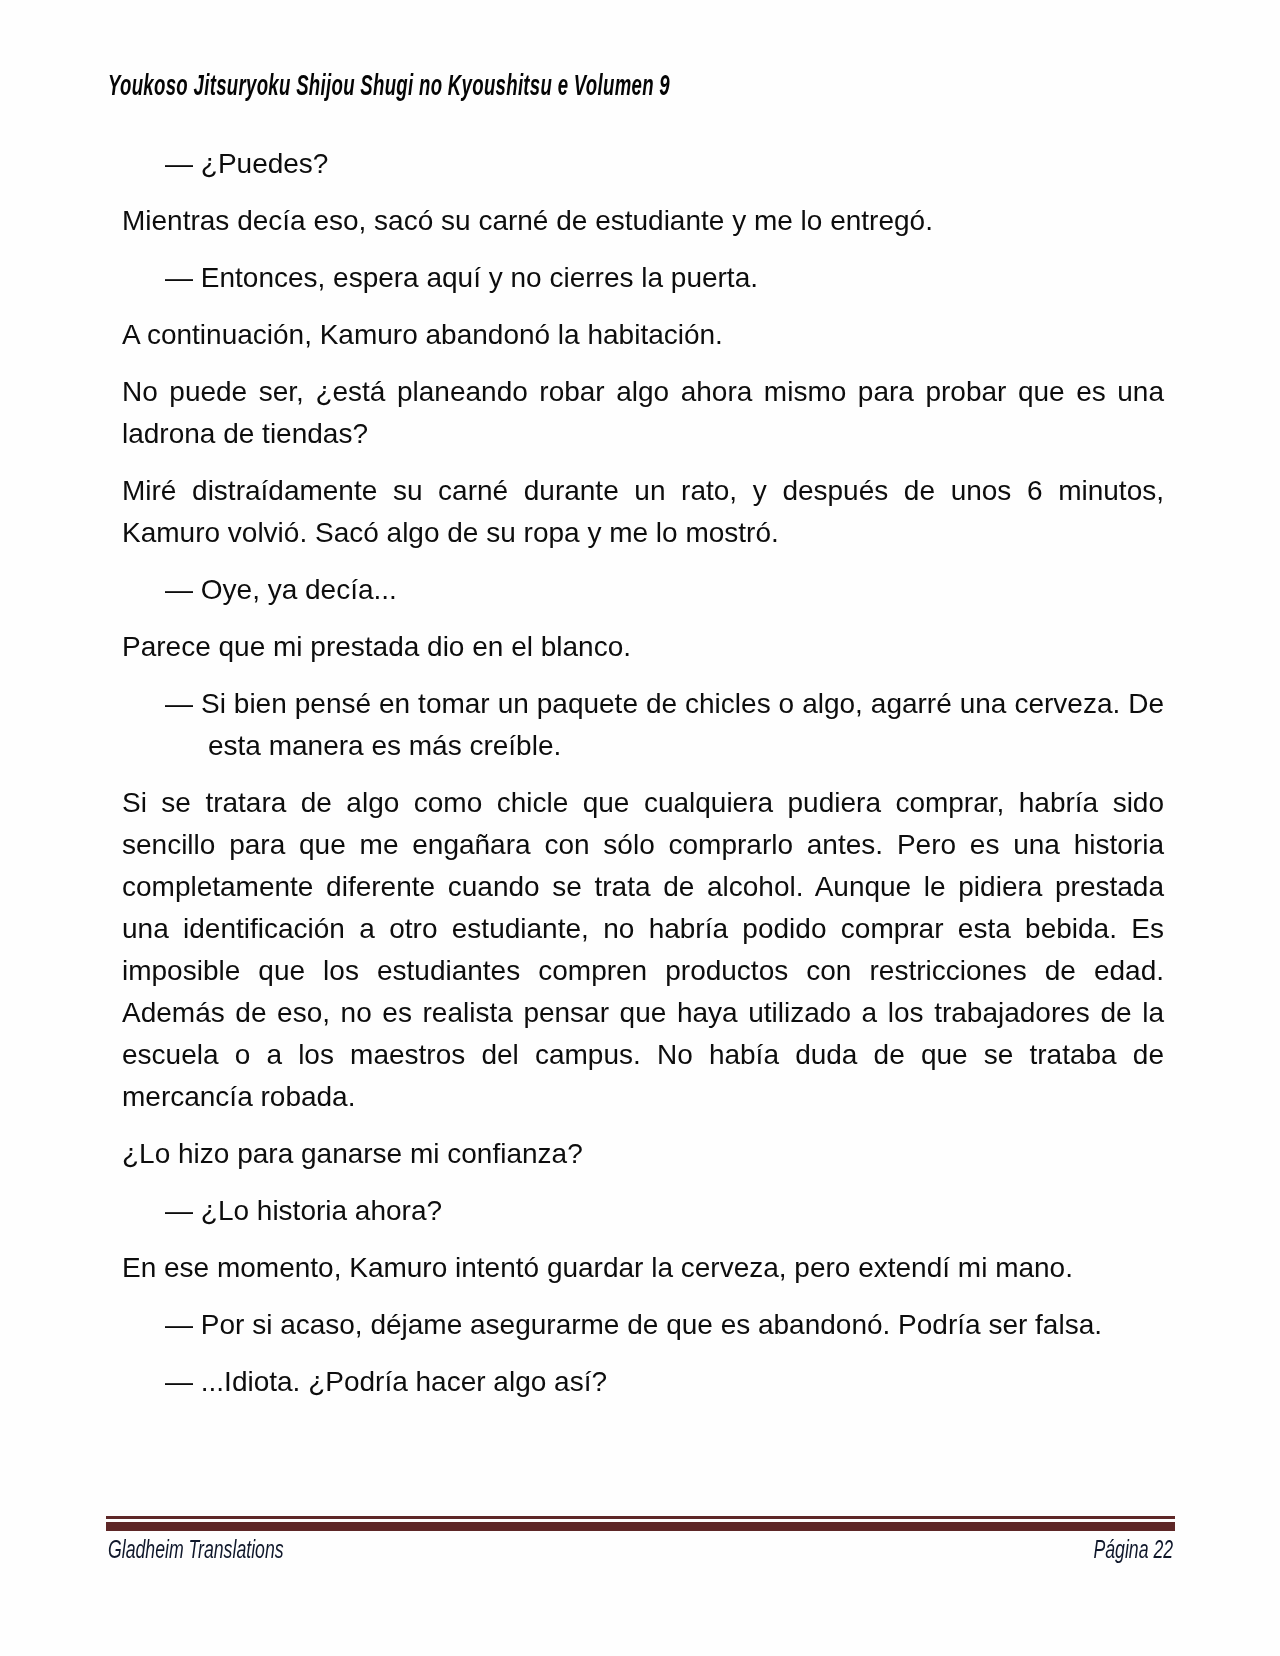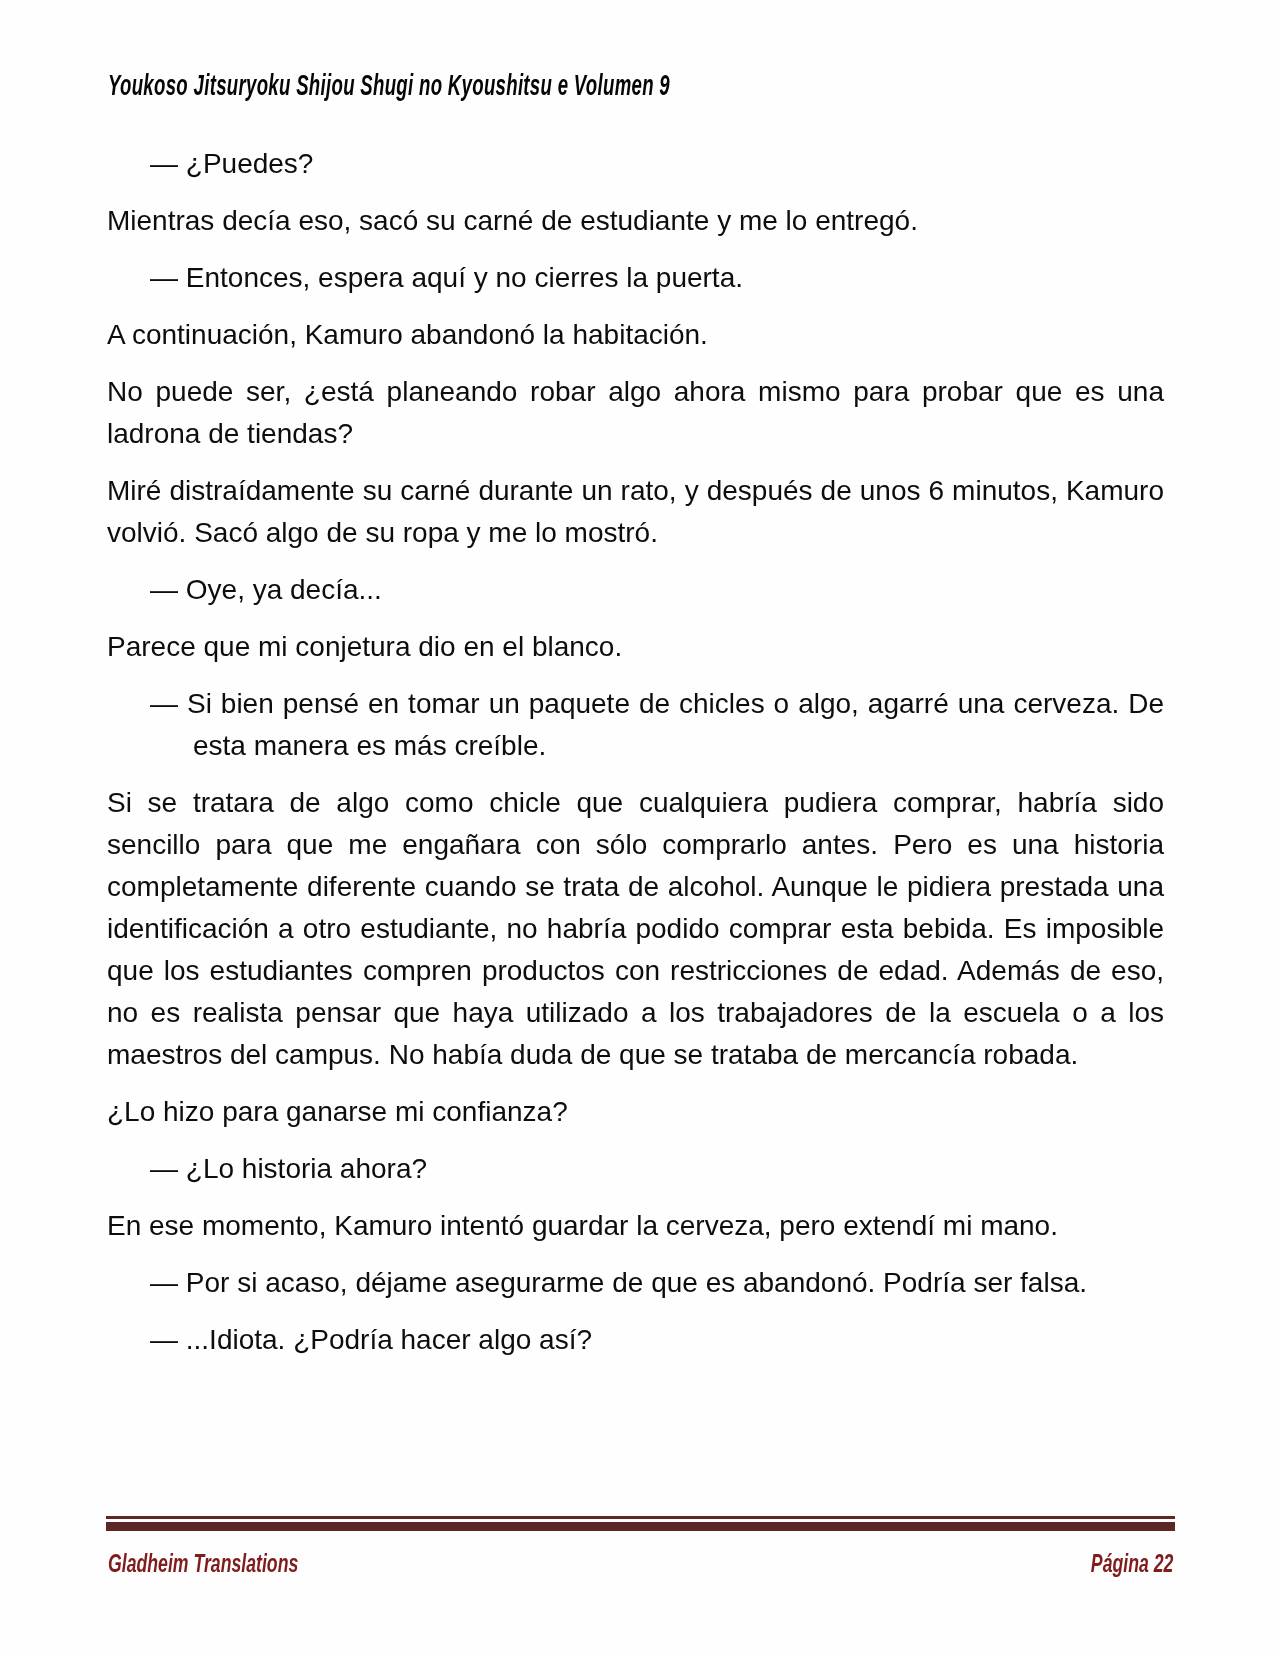"— ¿Puedes?" .content p { margin: 0 0 15px 0 -> 0 0 15px 15px }
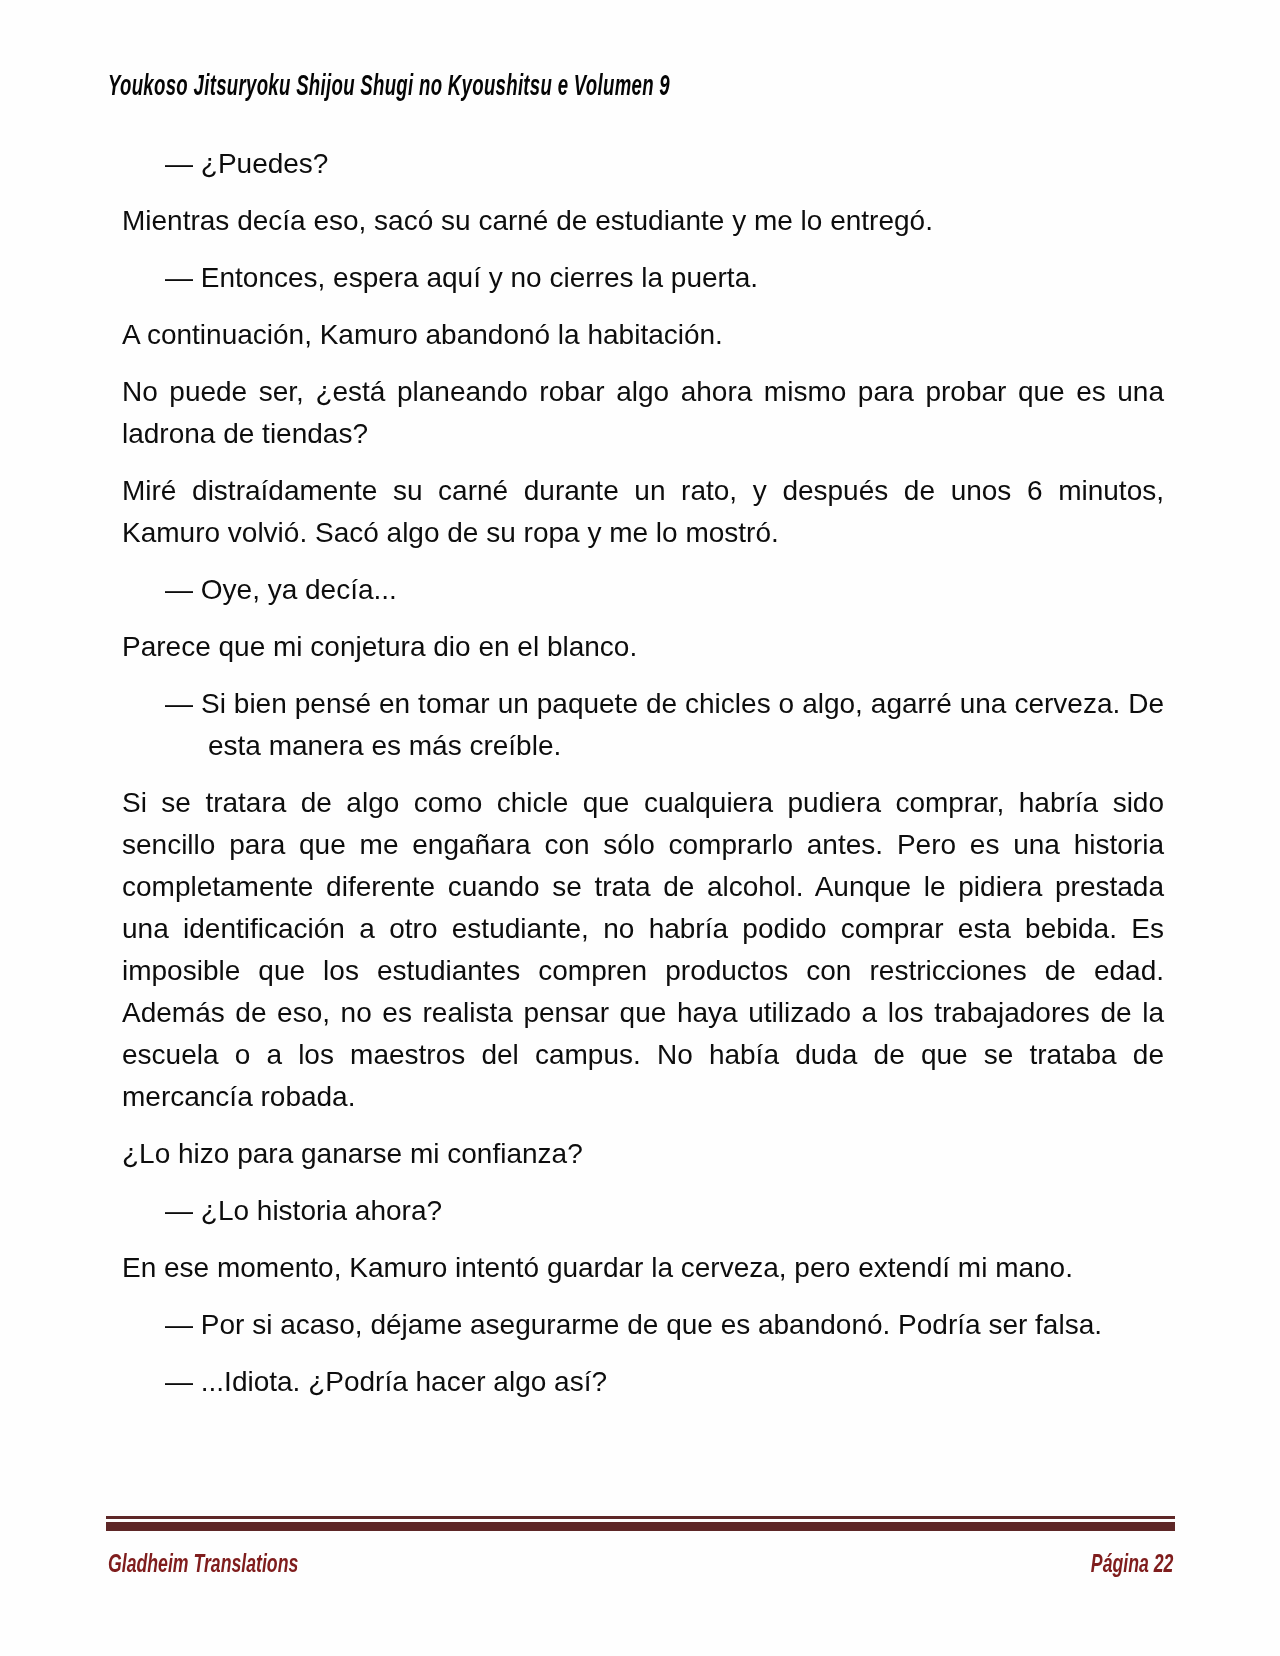"Parece que mi conjetura dio" p.narration { text: conjetura -> prestada }
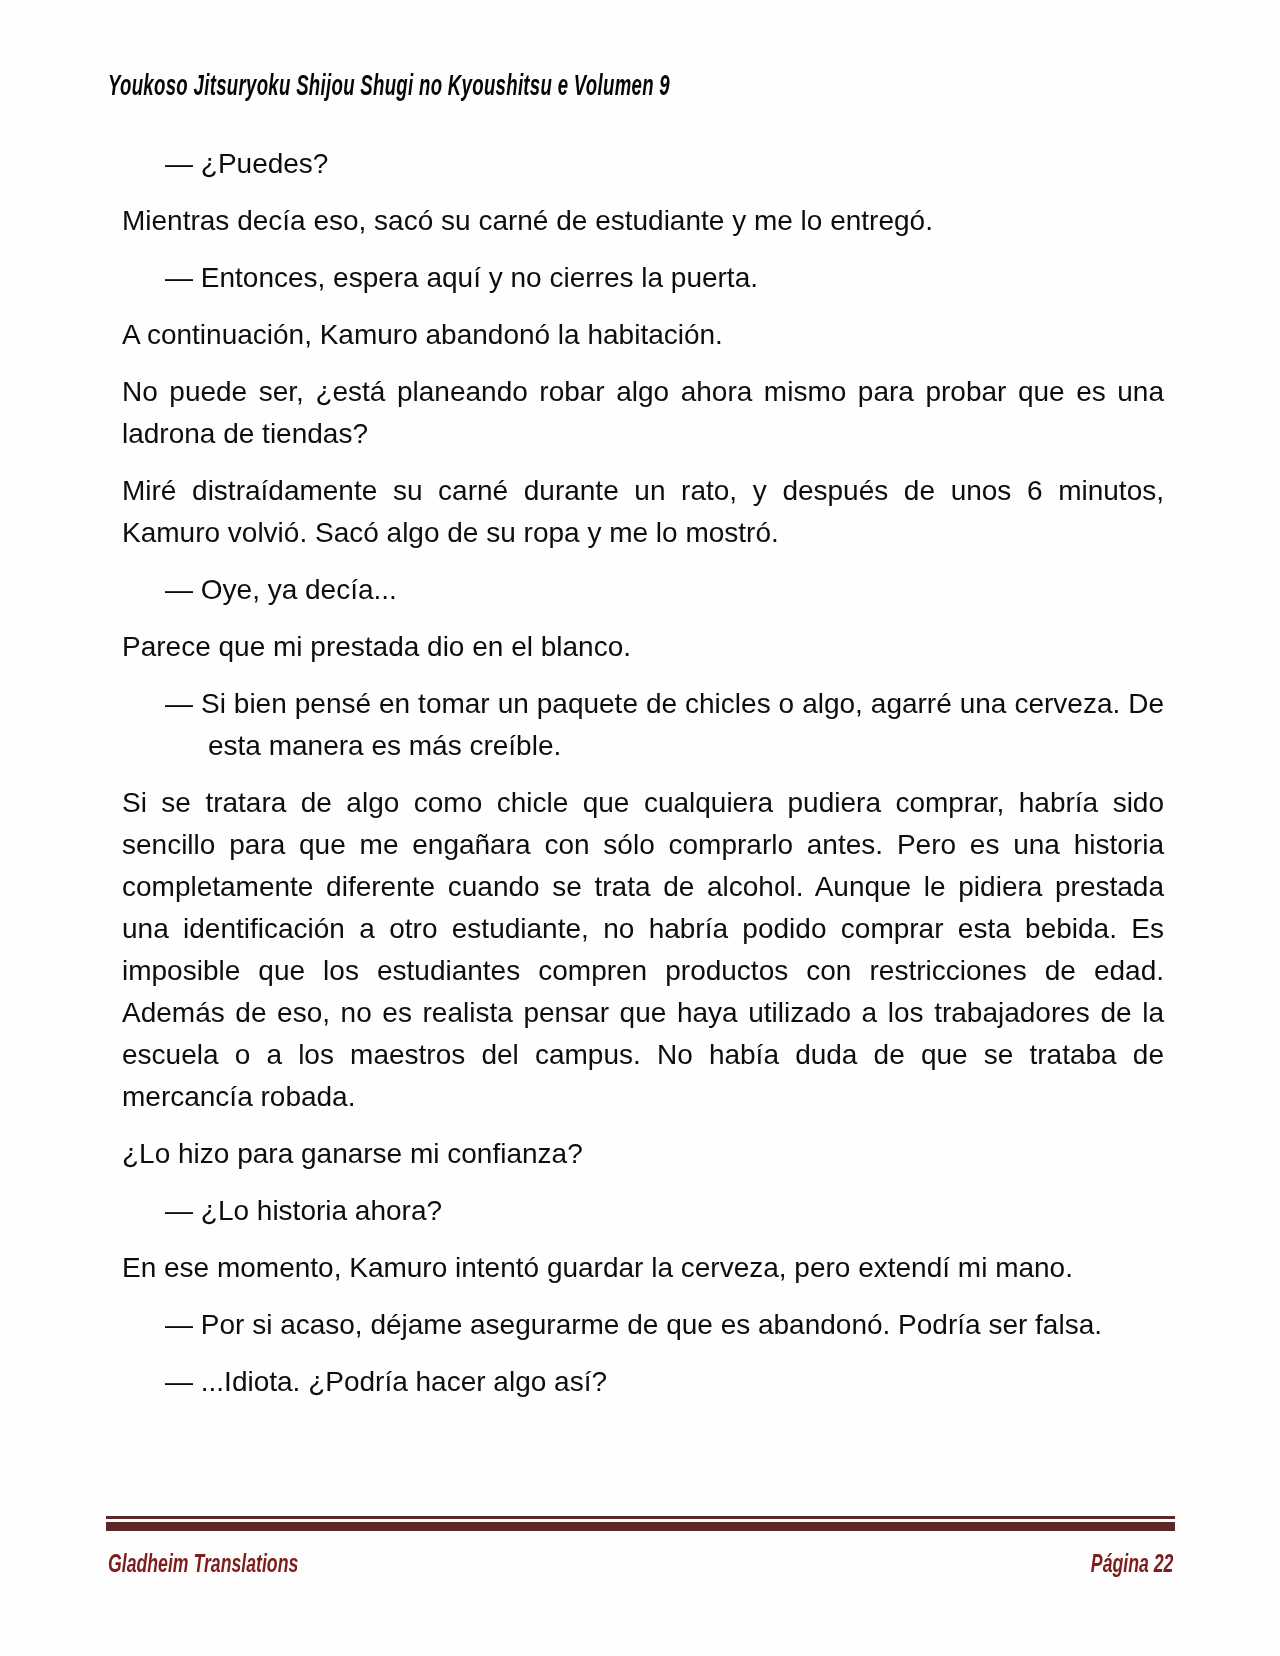"Gladheim Translations" .footer-row { color: #7f1d1d -> #0f172a; font-weight: bold -> normal; margin-top: 18px -> 4px }
